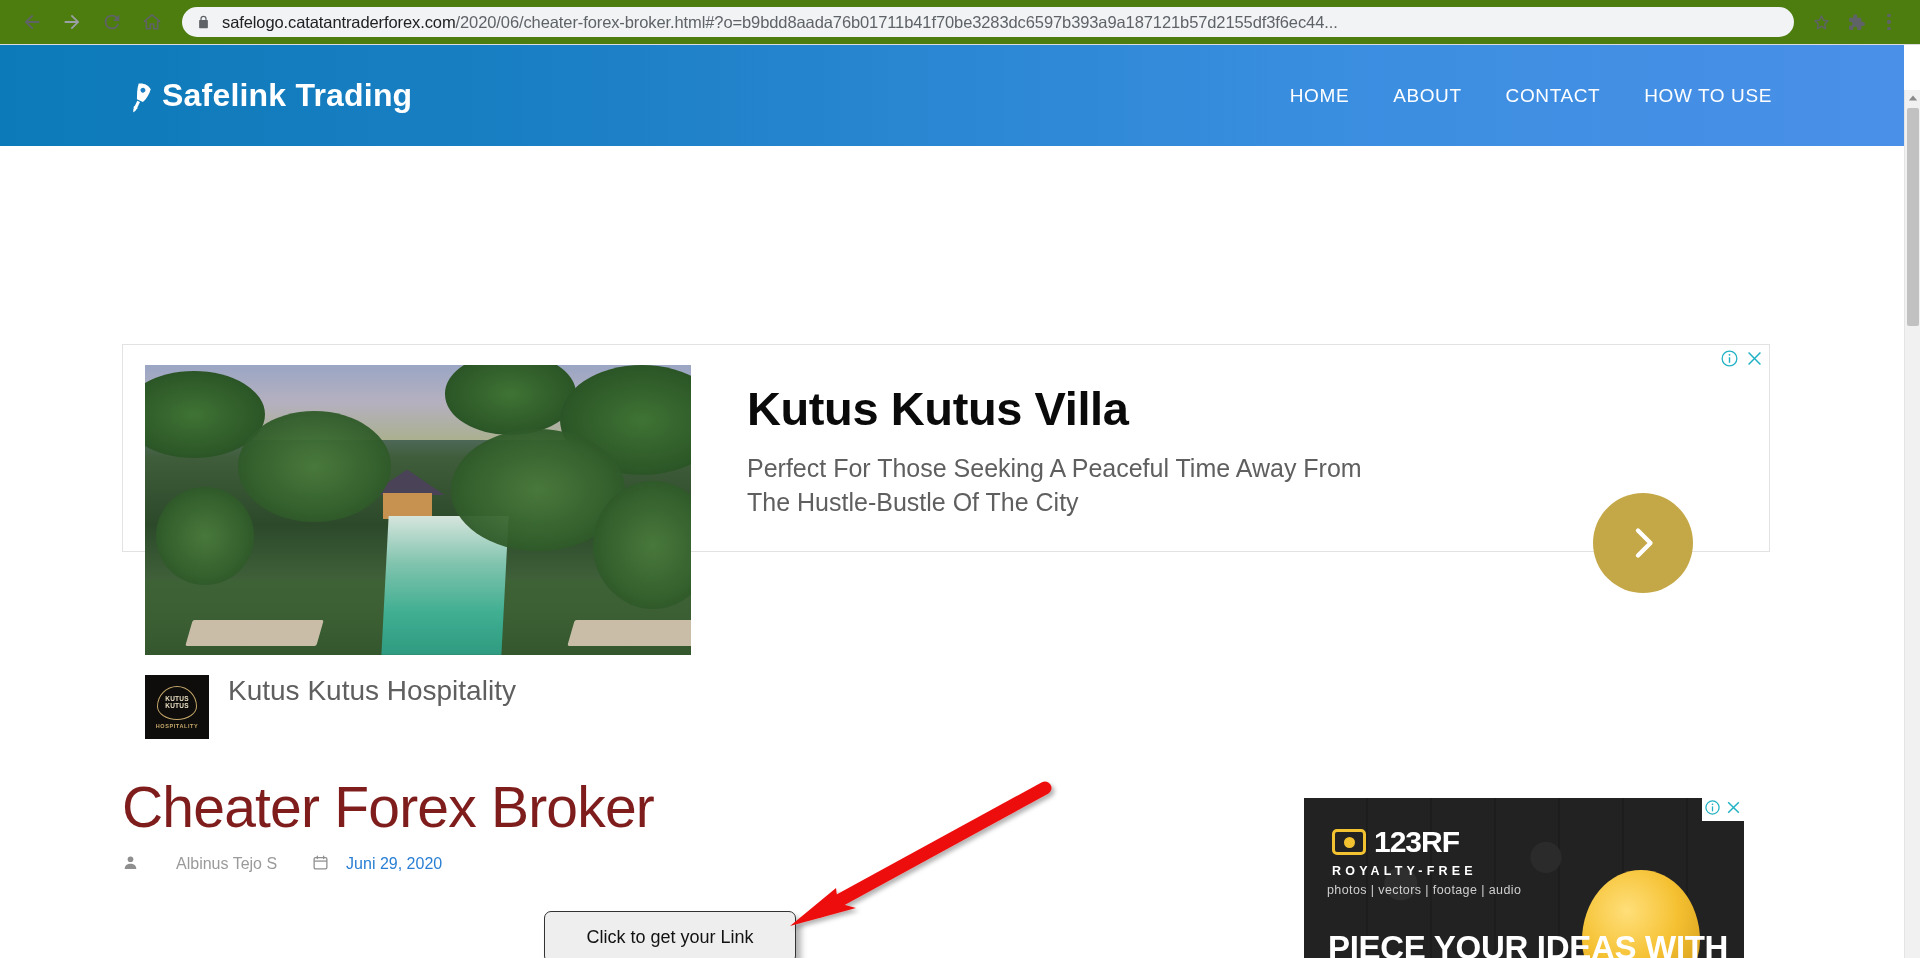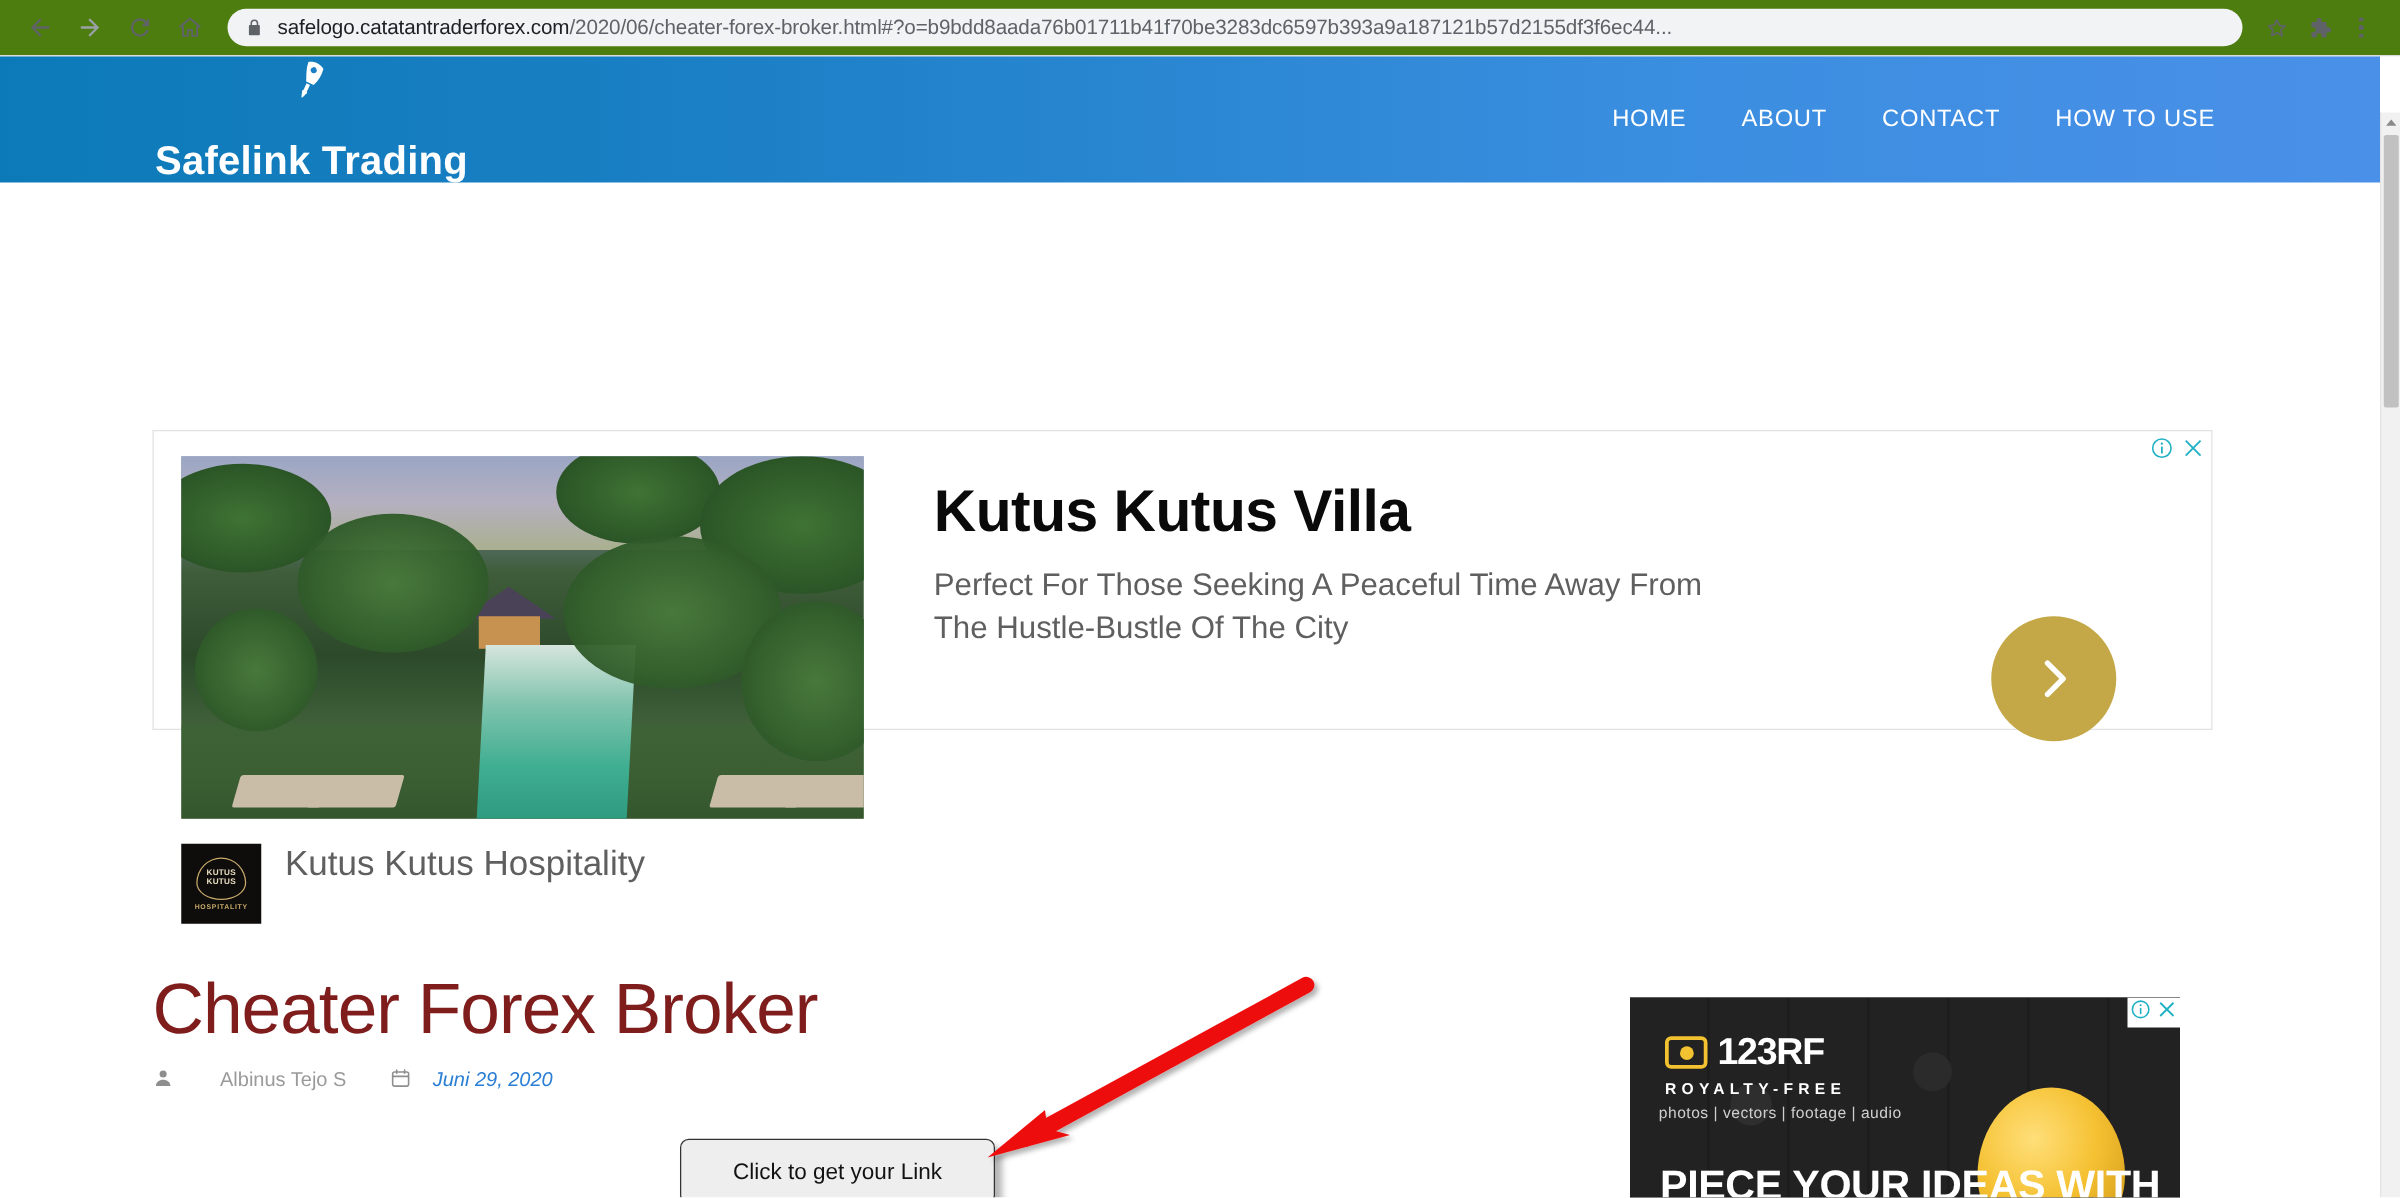"Safelink Trading" .brand { flex-direction: column -> none; gap: 31px -> 4px }
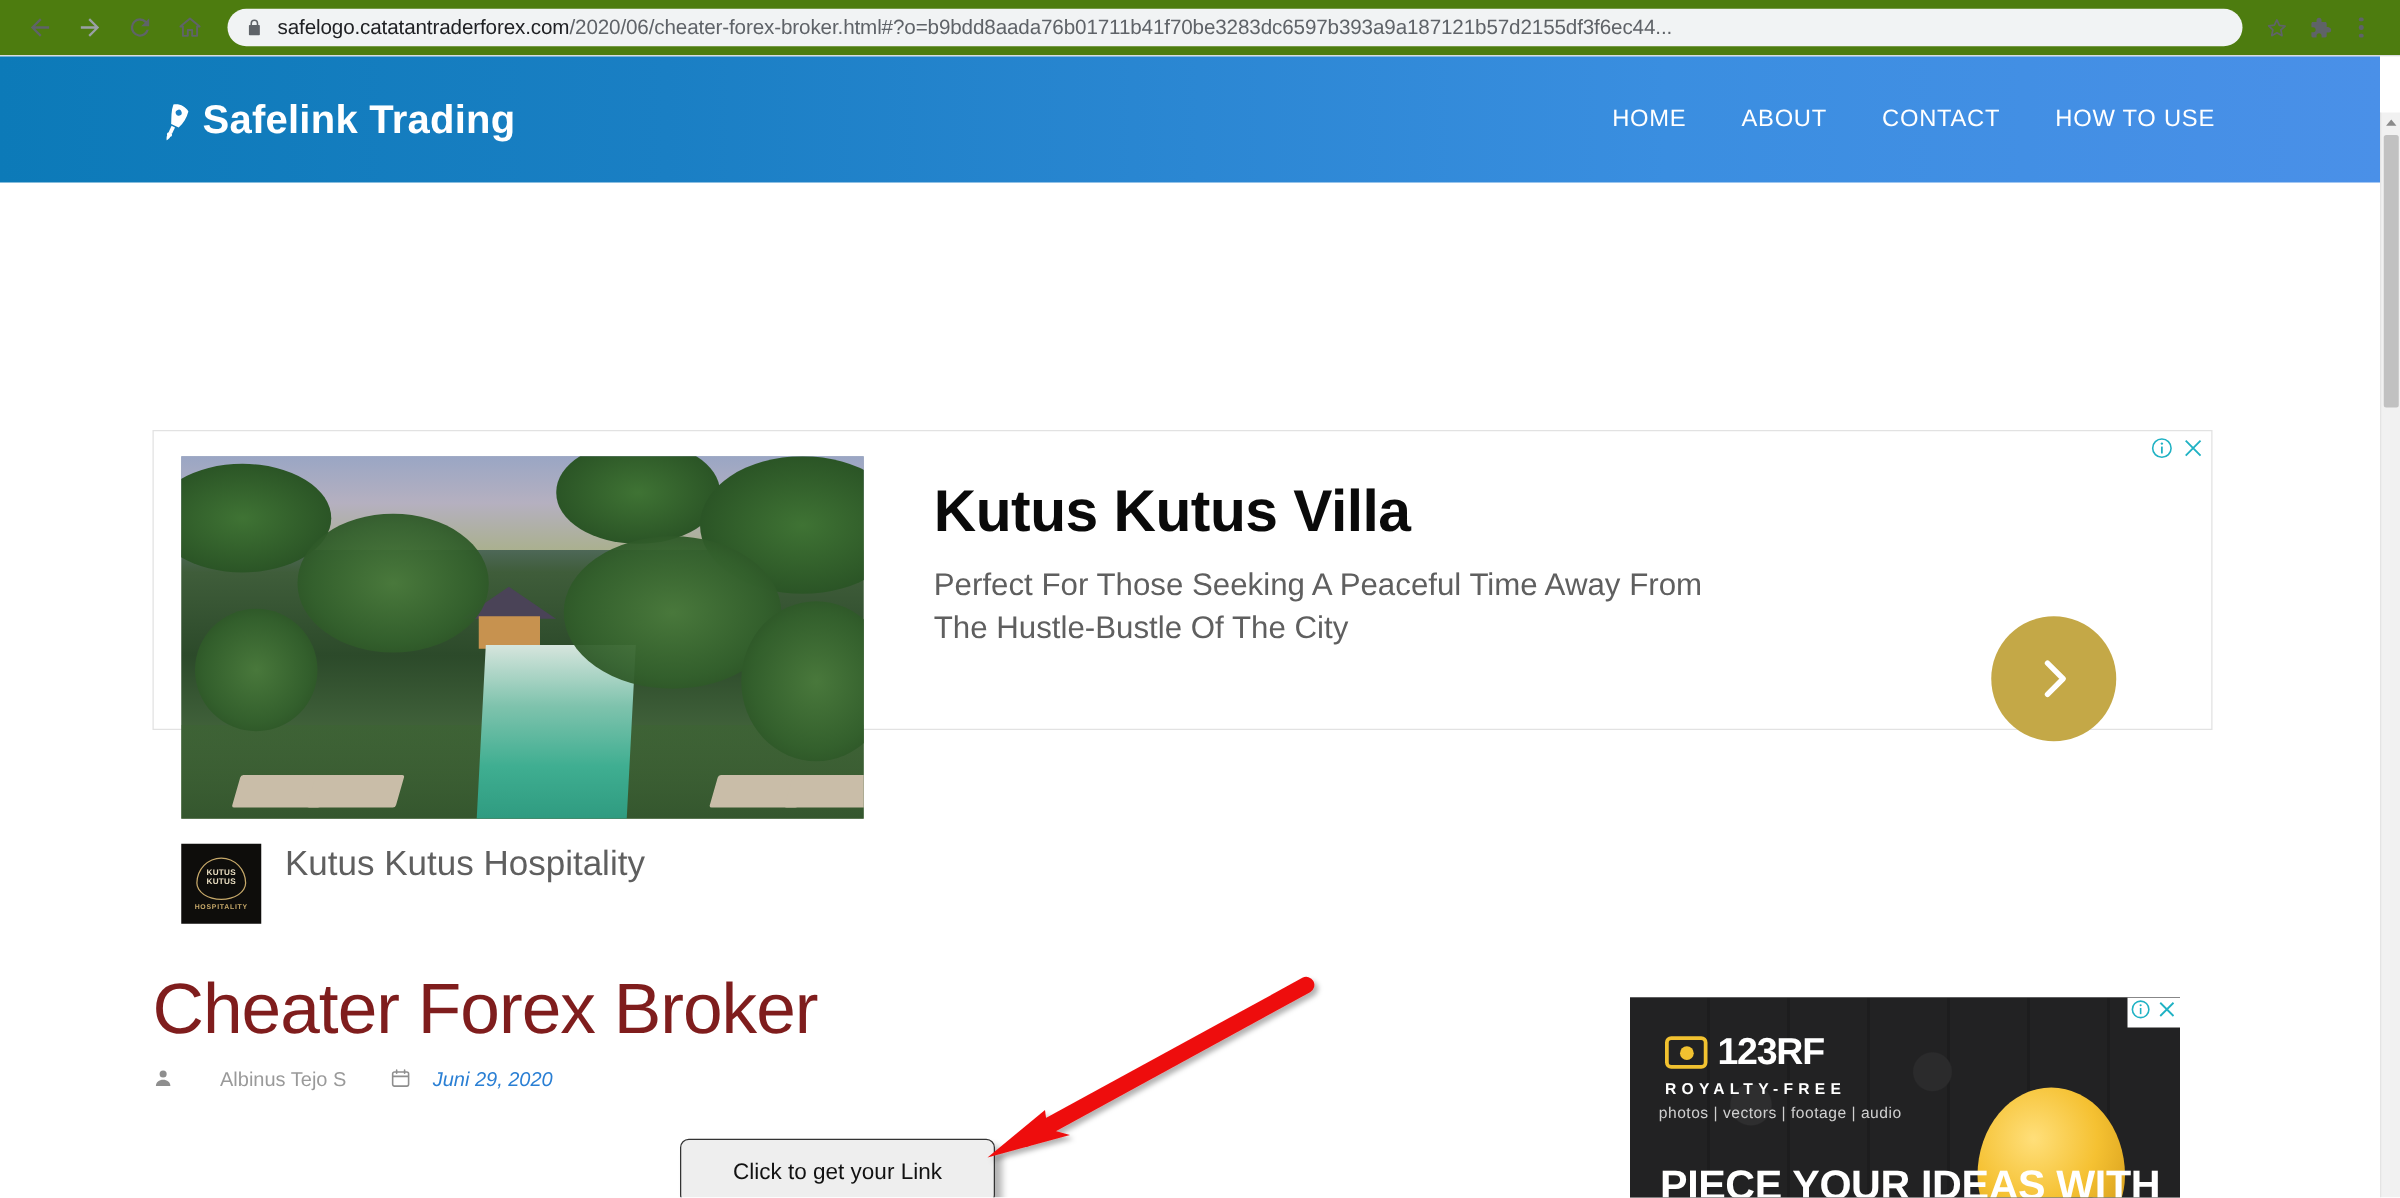"Kutus Kutus Villa" .top-ad { height: 240px -> 208px }
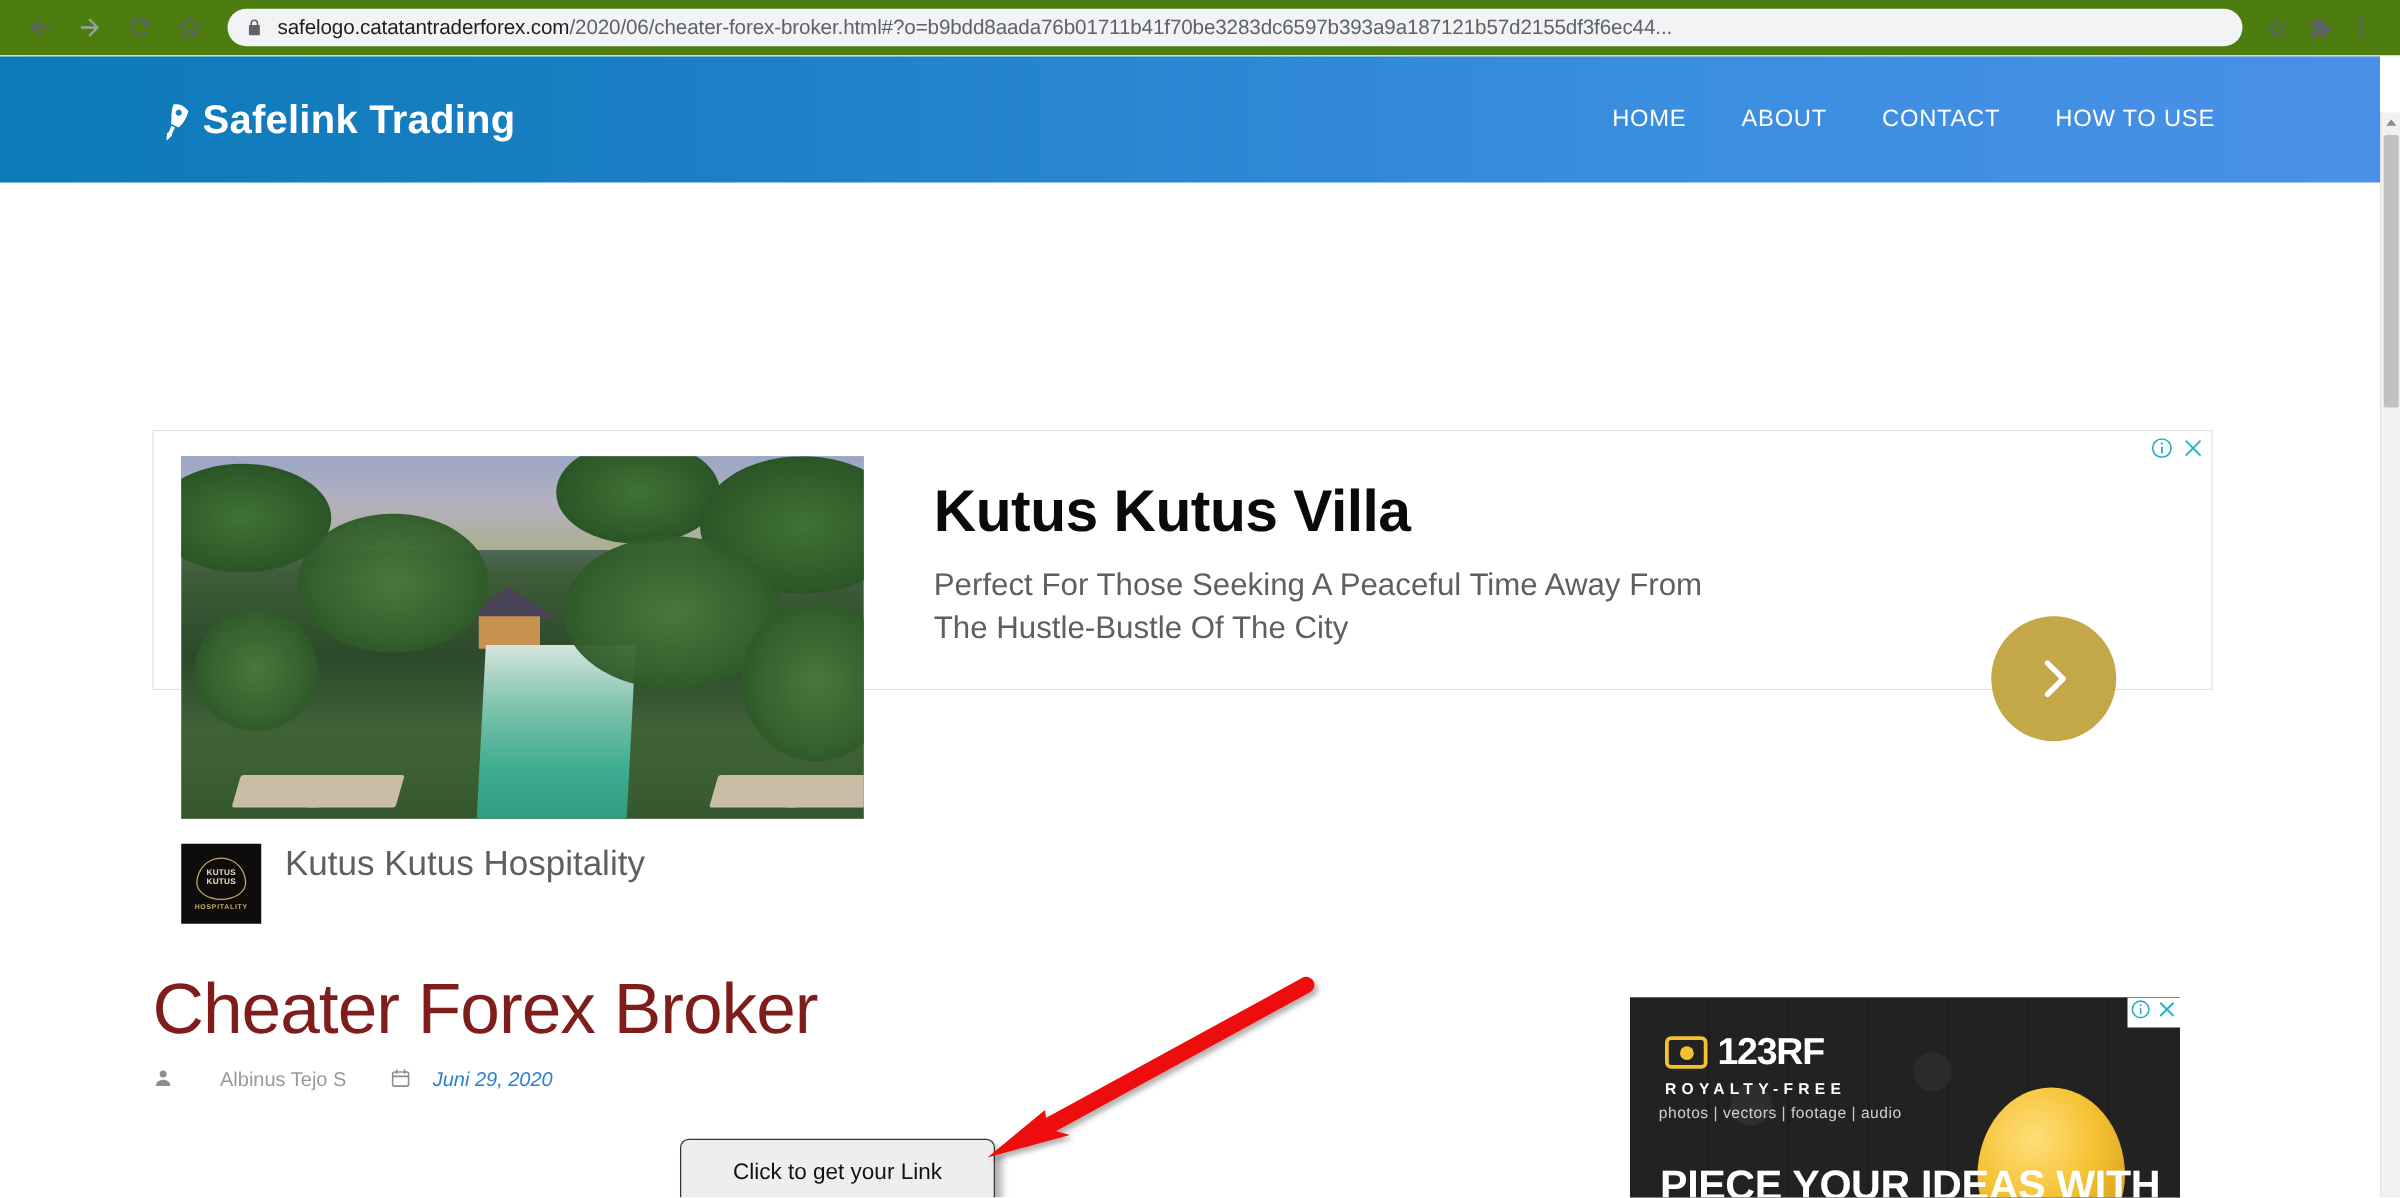"Juni 29, 2020" .meta-date { font-style: italic -> none }
